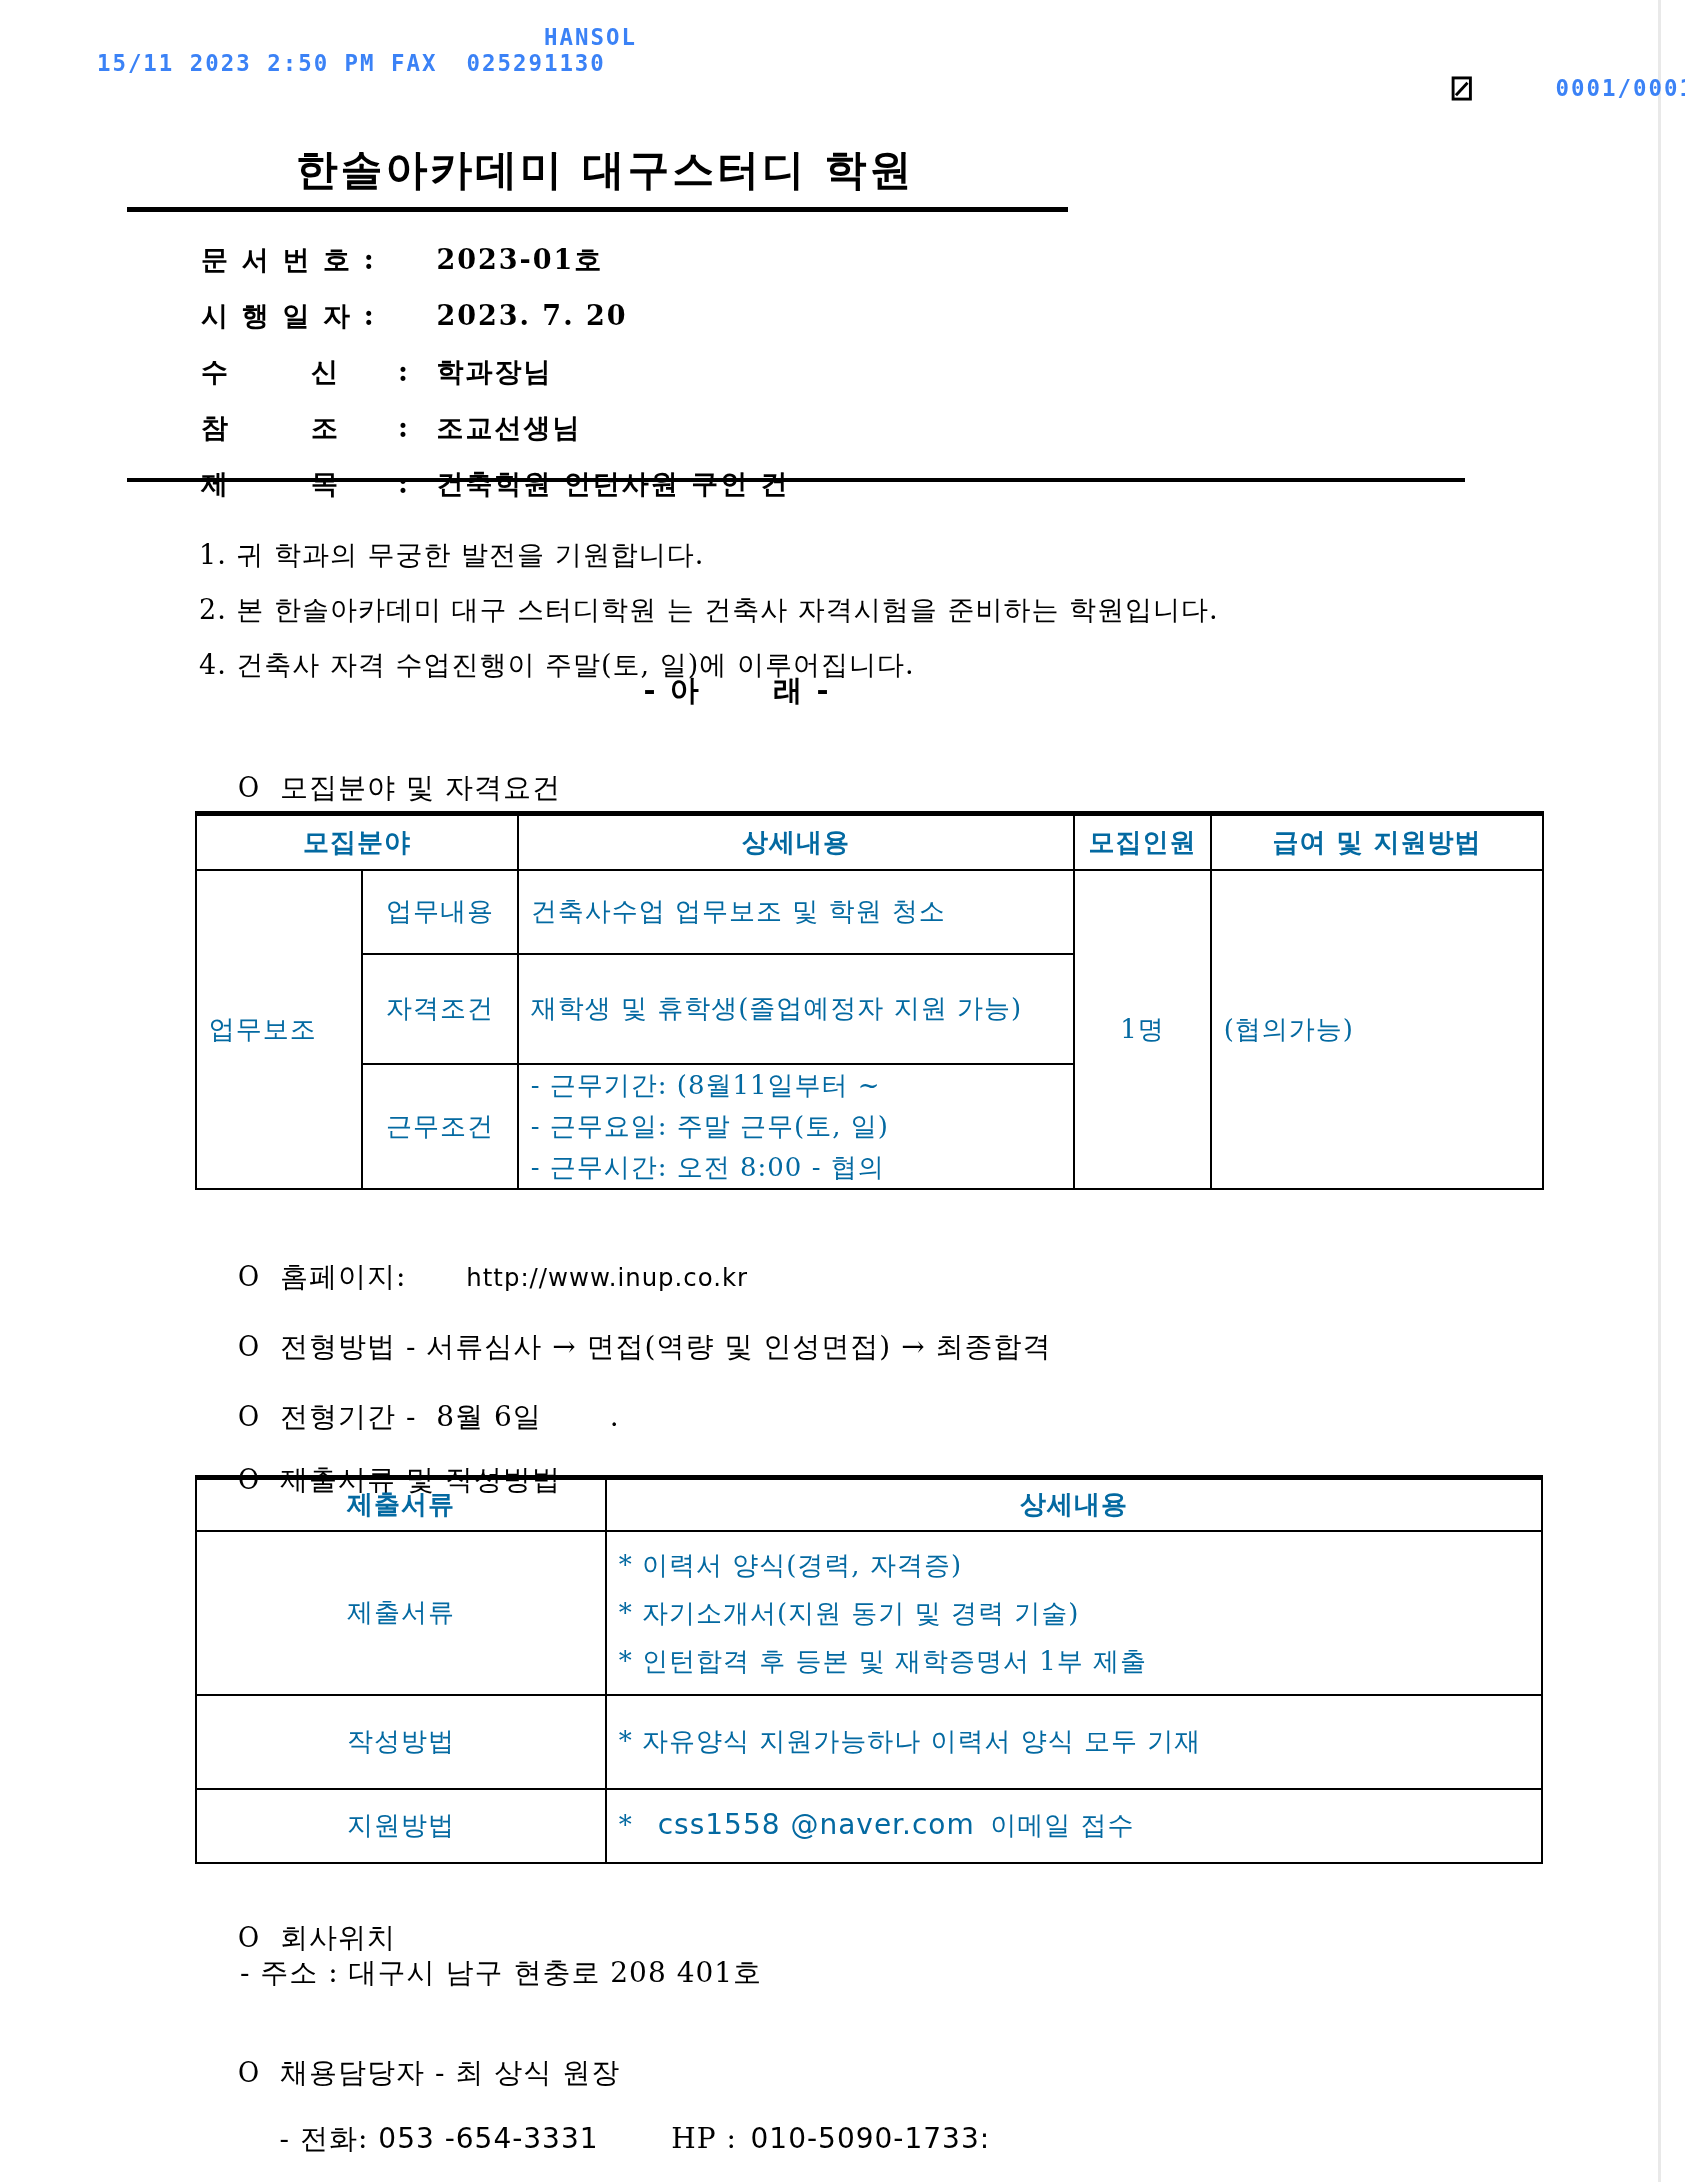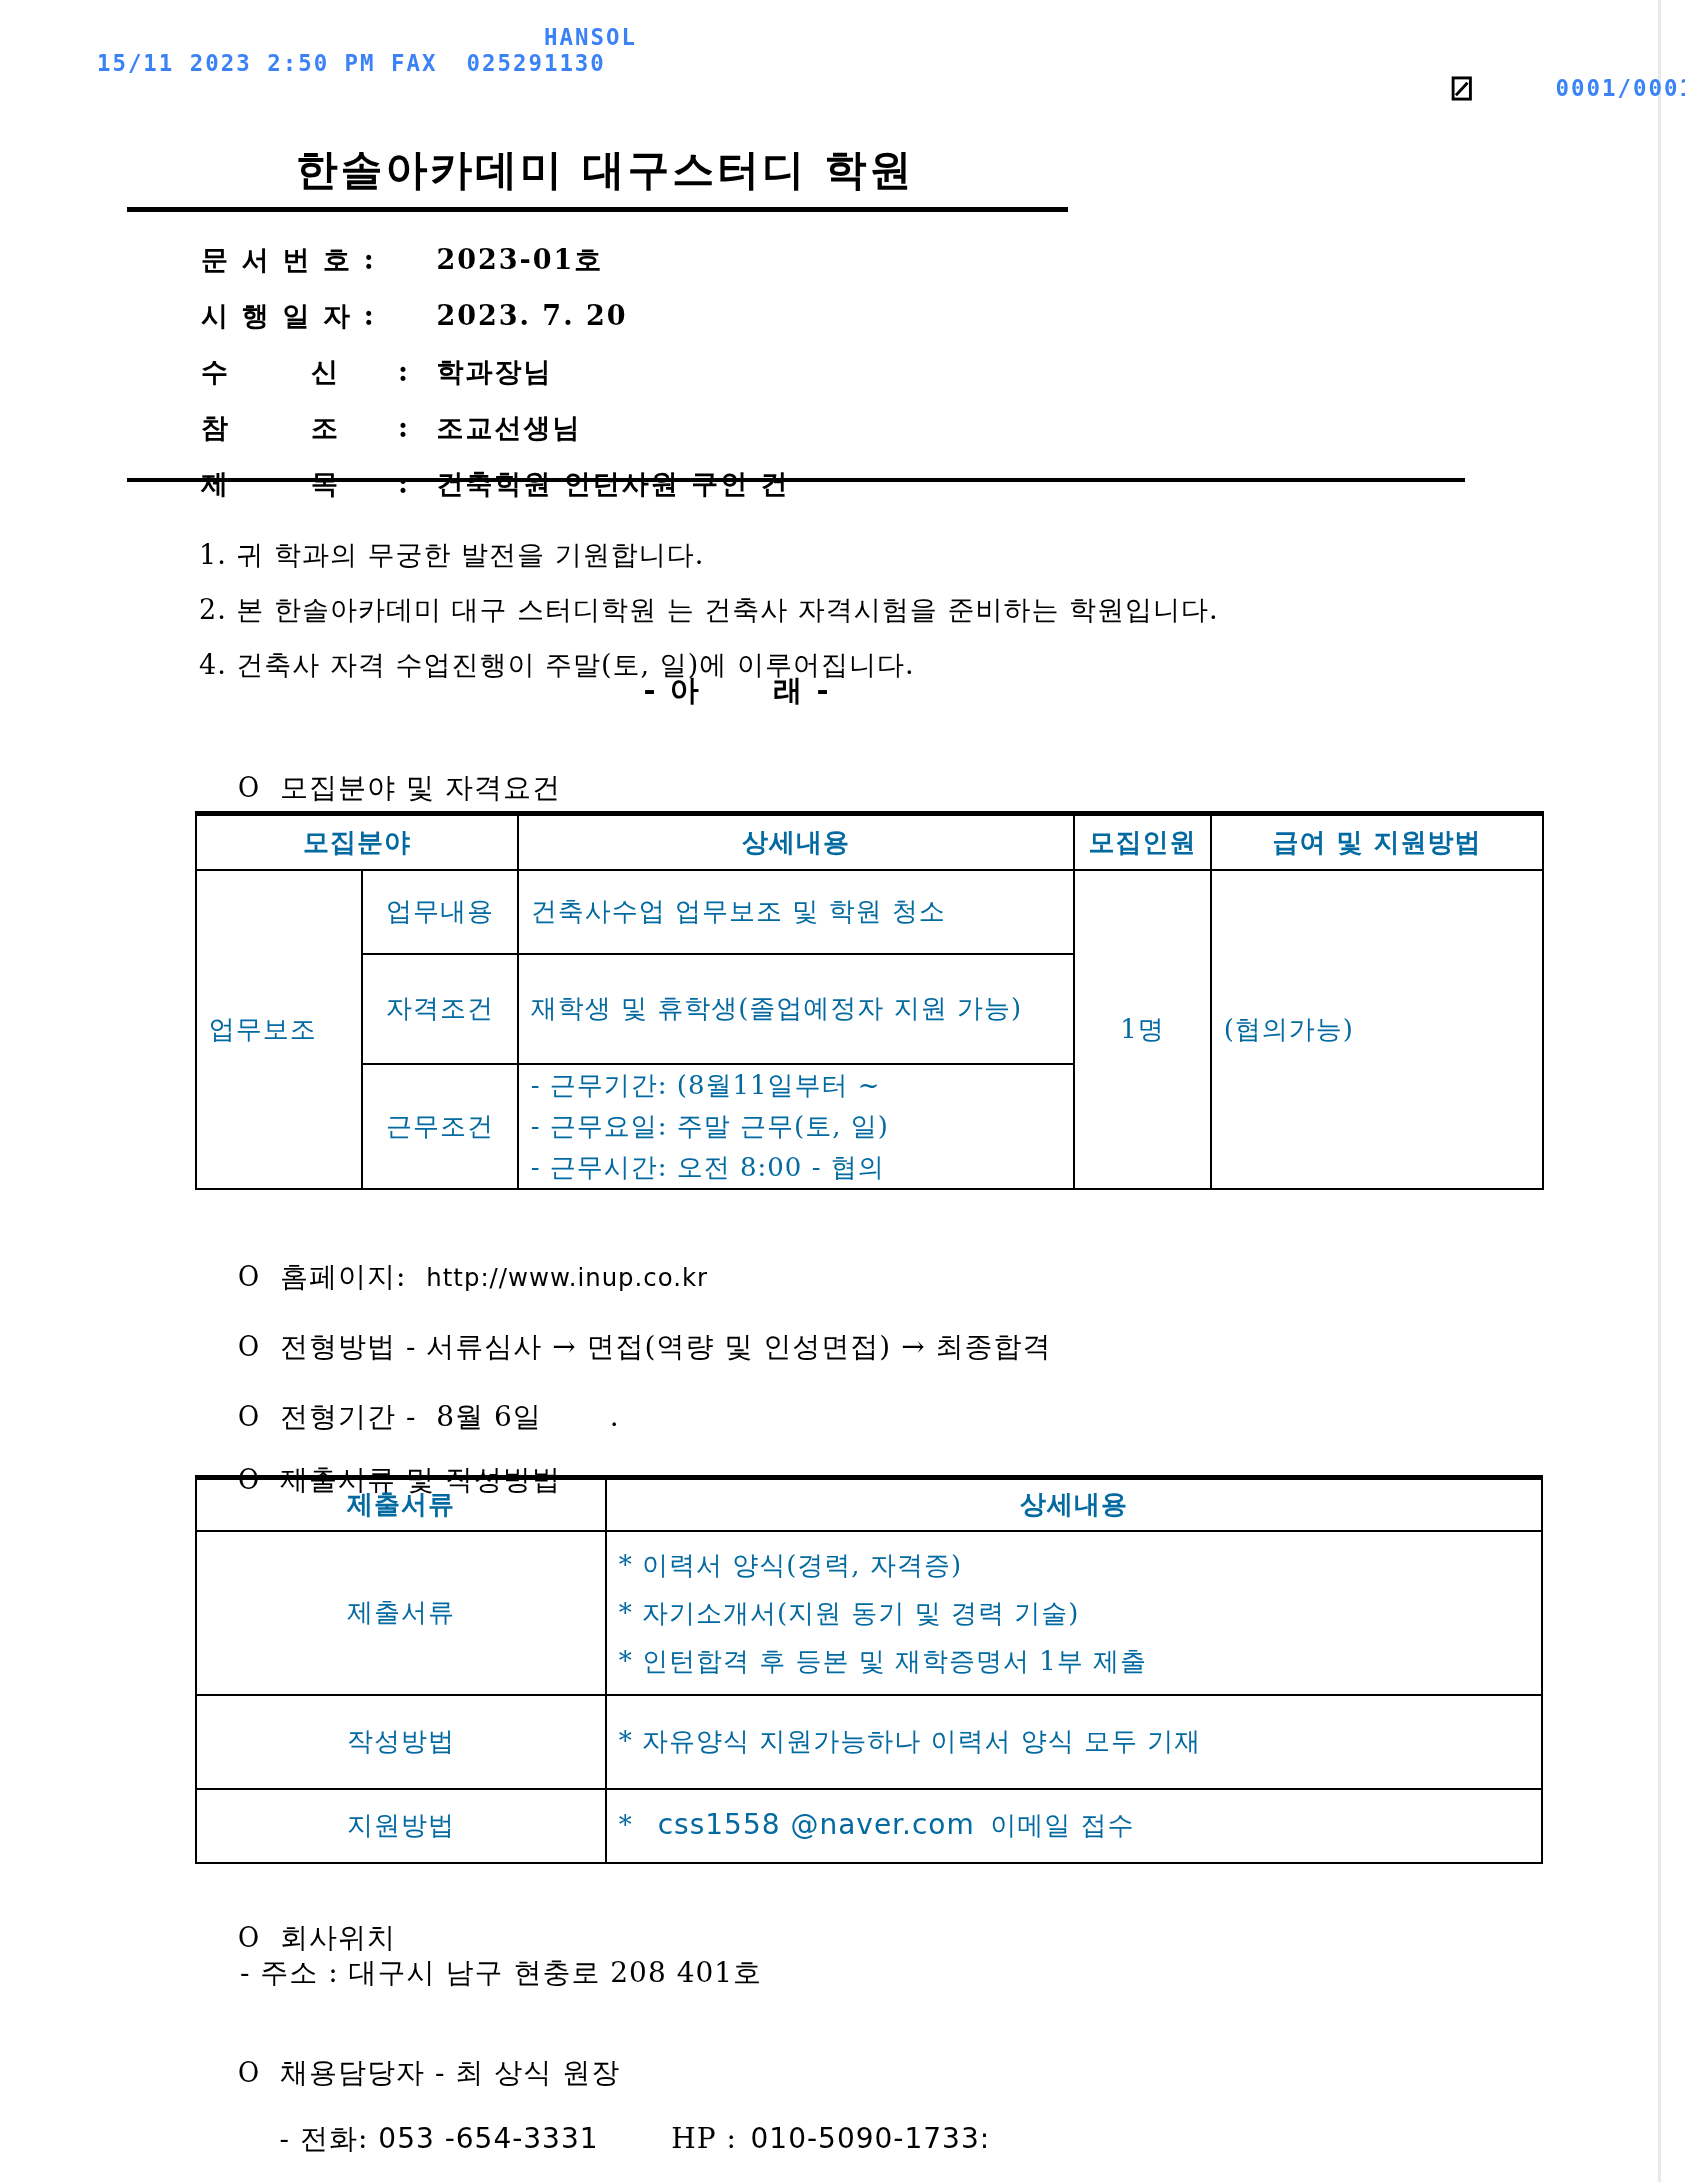"http://www.inup.co.kr" .url { margin-left: none -> 40px }
